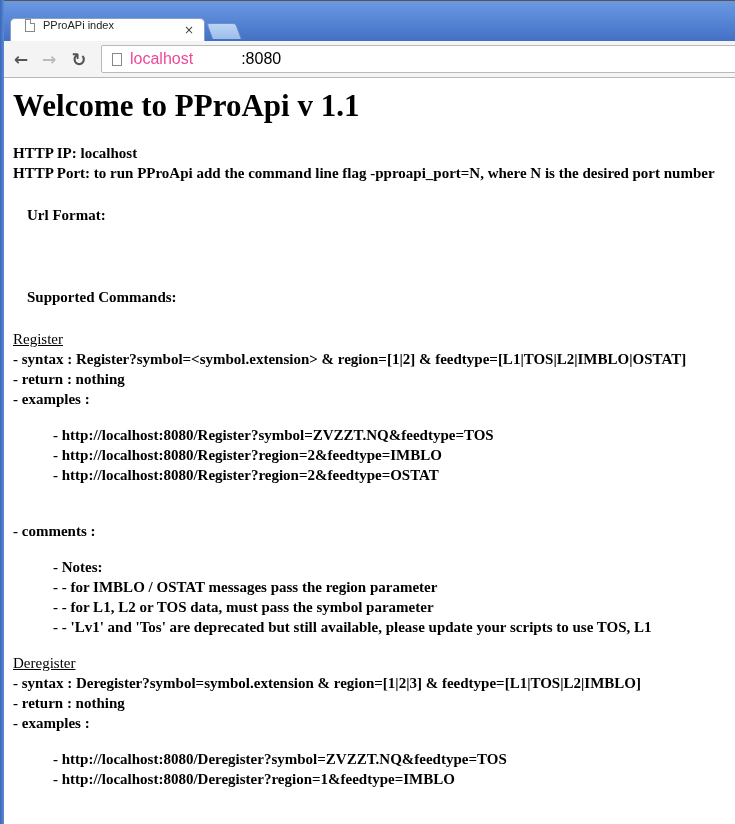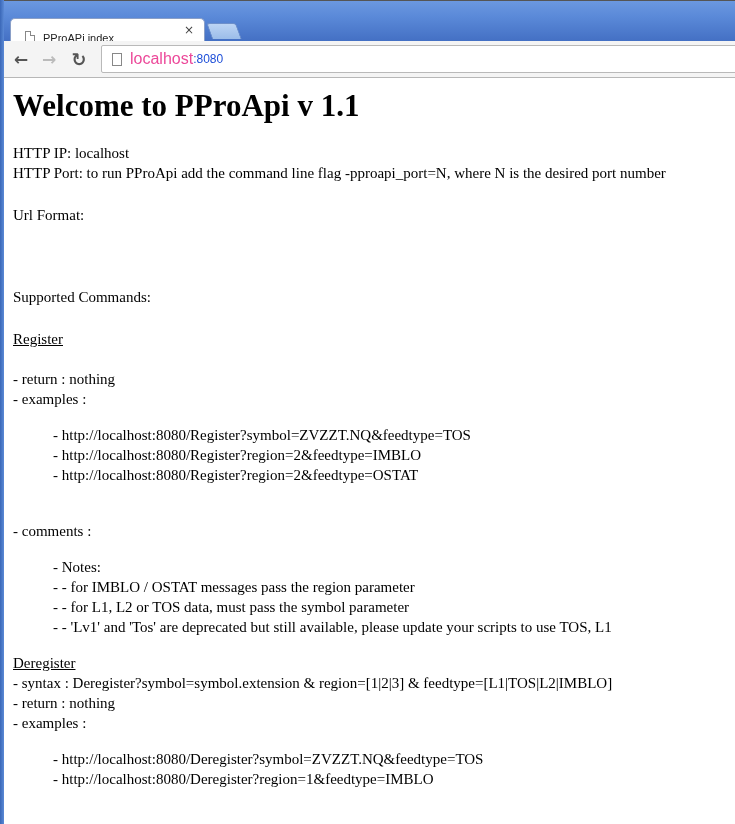"PProAPi index" .tab { align-items: flex-end -> flex-start }
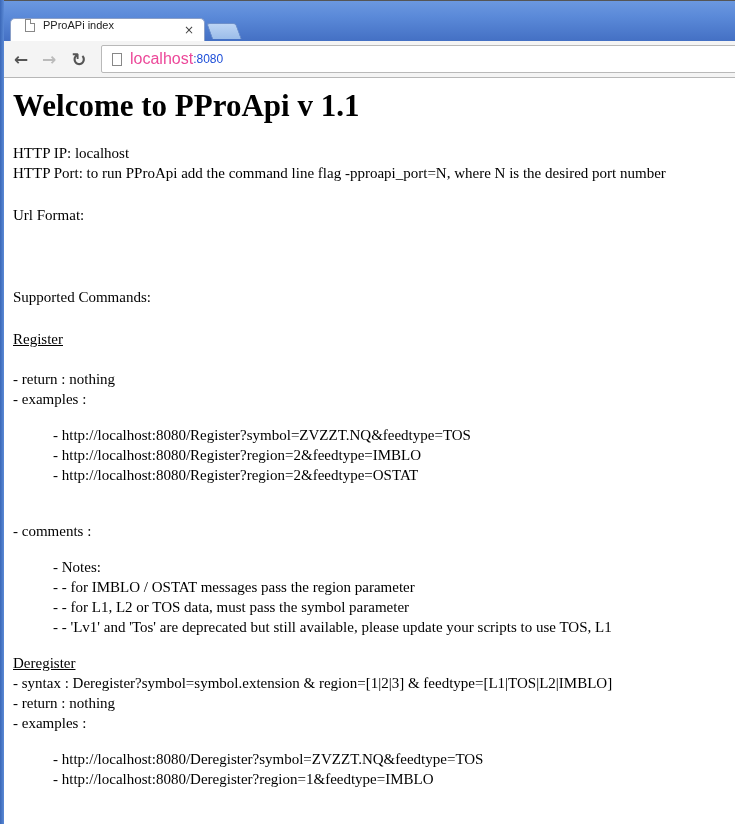":8080" .url-port { color: #1d4ed8 -> #000000; font-size: 12px -> 16px; margin-left: none -> 48px }
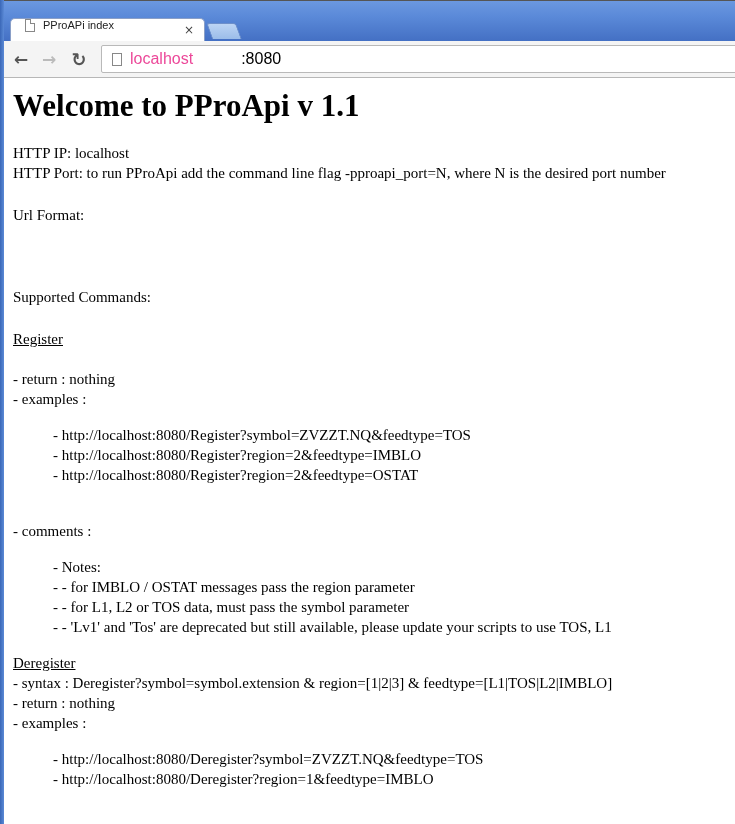"HTTP IP: localhost" .line { font-weight: none -> bold }
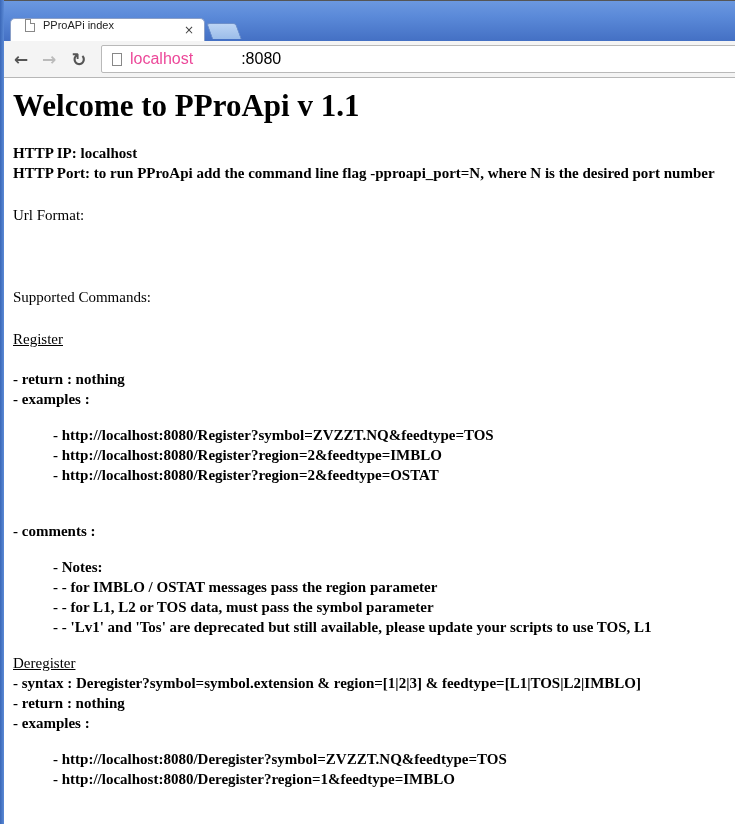"Url Format:" .bold { font-weight: normal -> bold; margin-left: none -> 14px }
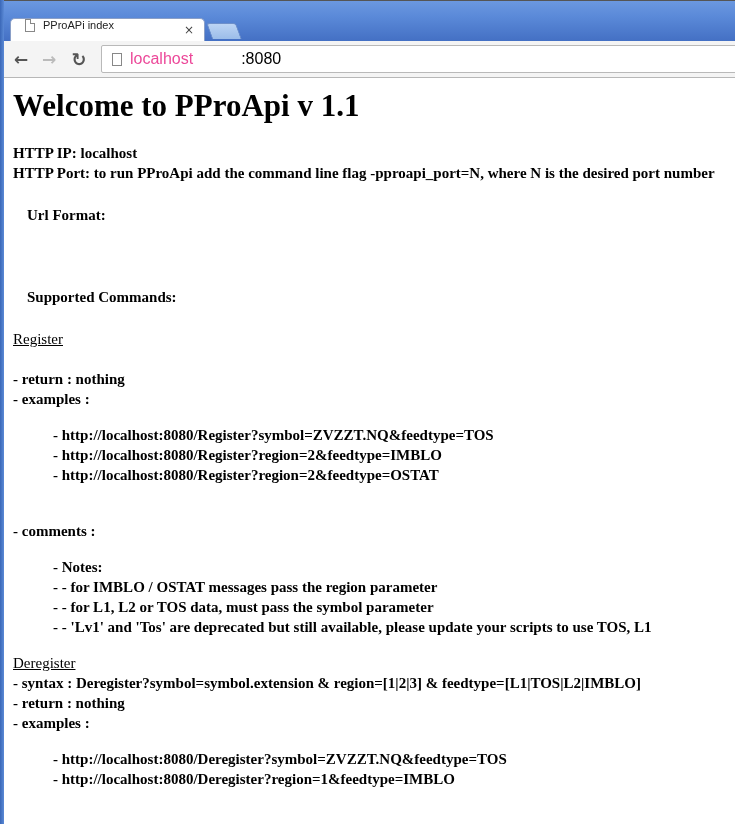"- syntax : Register?symbol=<symbol.extension> &" div.line { html: none -> <div>- syntax : Register?symbol=&lt;symbol.extension&gt; &amp; region=[1|2] &amp; feedtype=[L1|TOS|L2|IMBLO|OSTAT]</div> }
